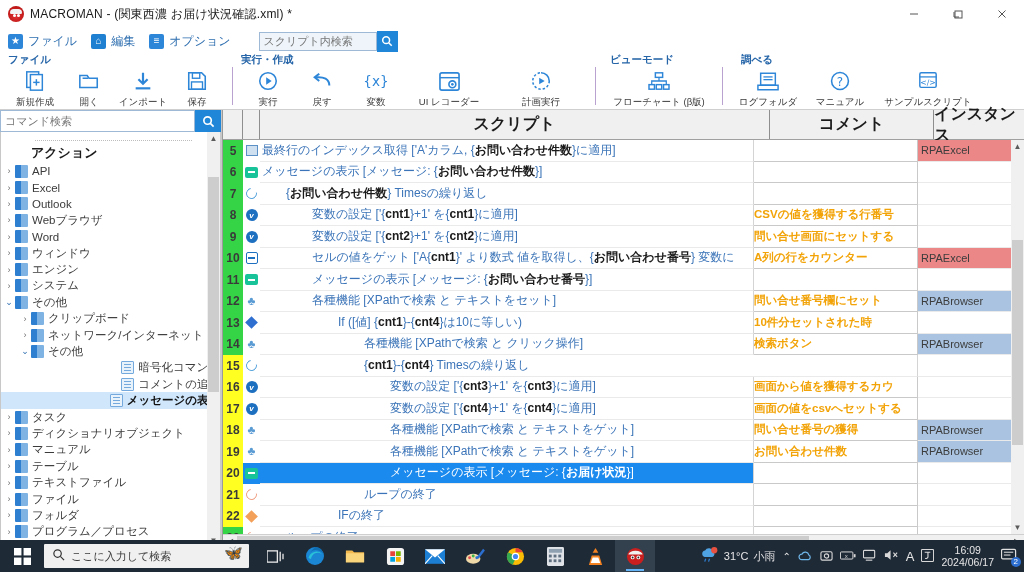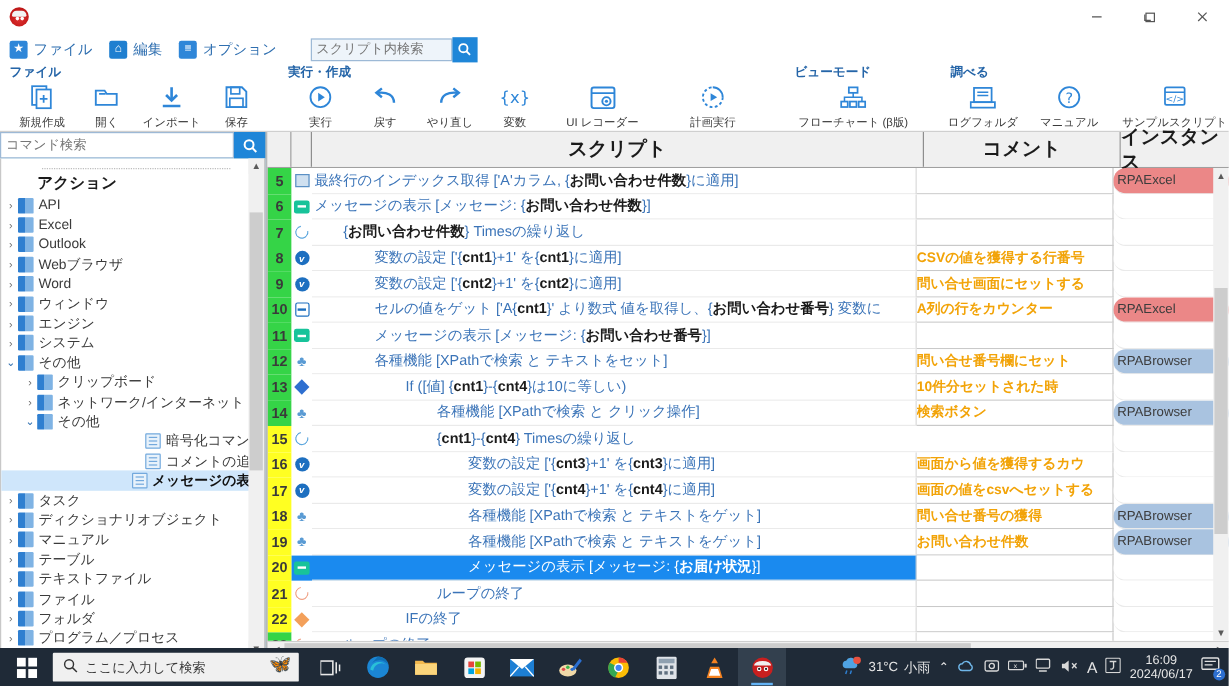"MACROMAN - (関東西濃 お届け状況確認.xml) *" div.tb-title { html: none -> <div>MACROMAN - (関東西濃 お届け状況確認.xml) *</div> }
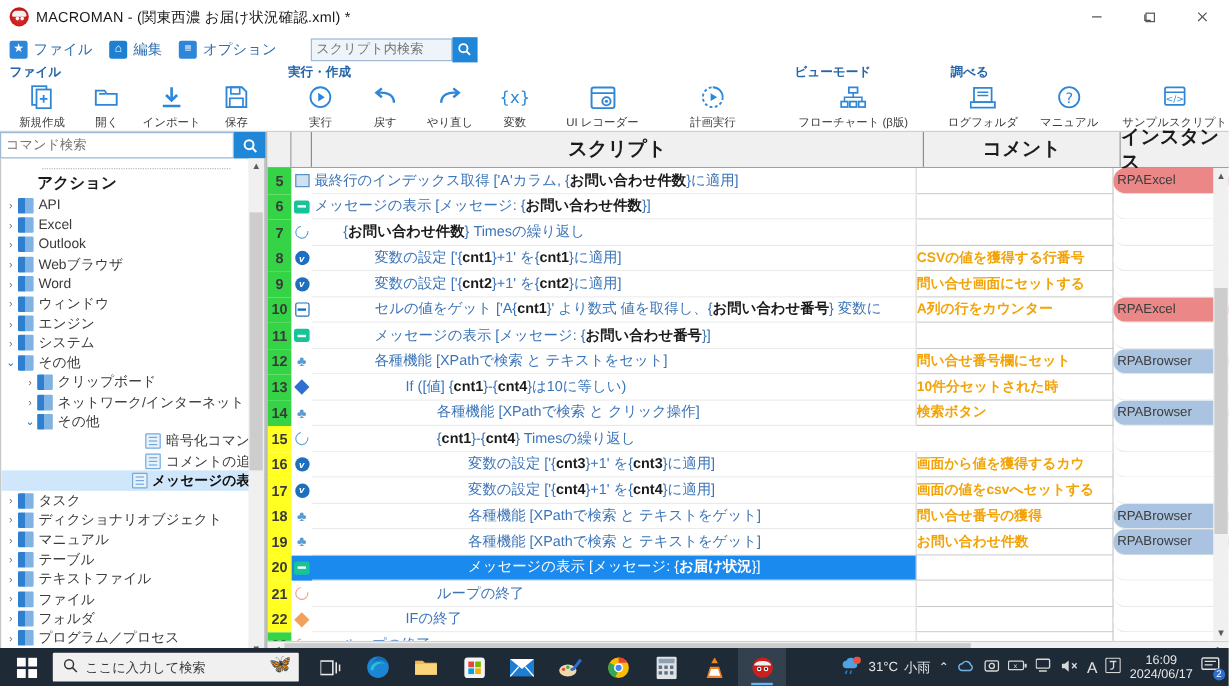"やり直し" div.rbtn { html: <div> <span> <svg> <path></path> <path></path> </svg> </span> <span>やり直し</span> </div> -> none }
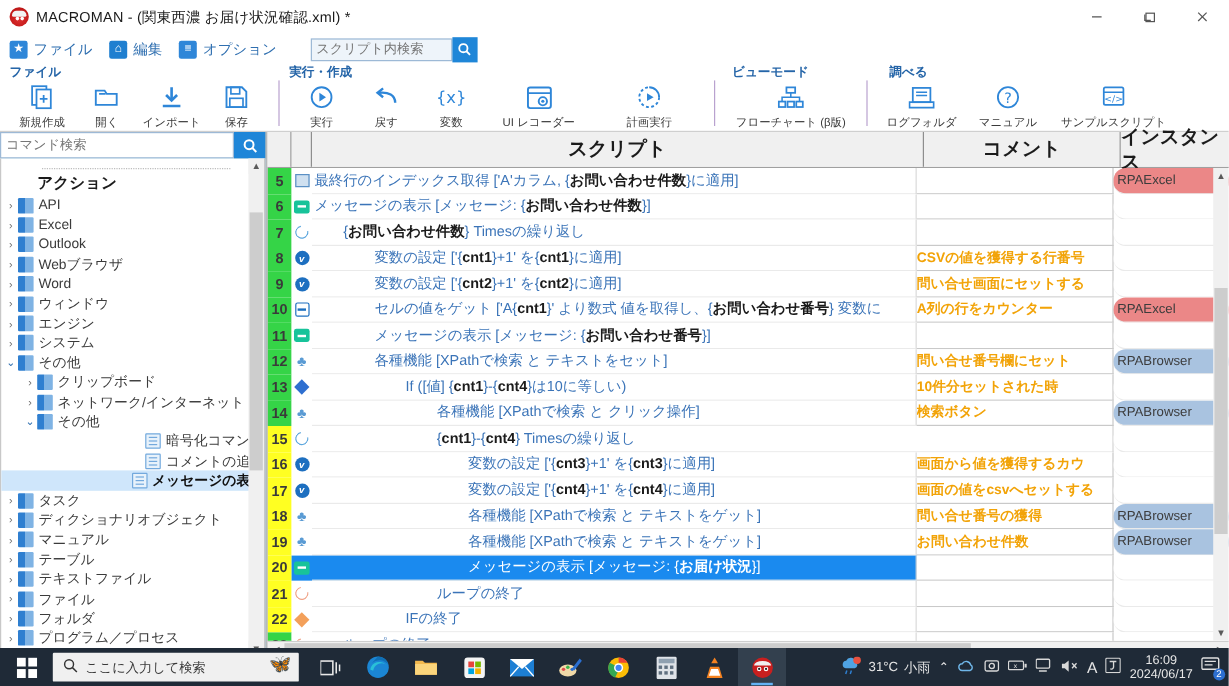"RPAExcel" .cinst { border-radius: 10px -> none; width: 96px -> 106px }
